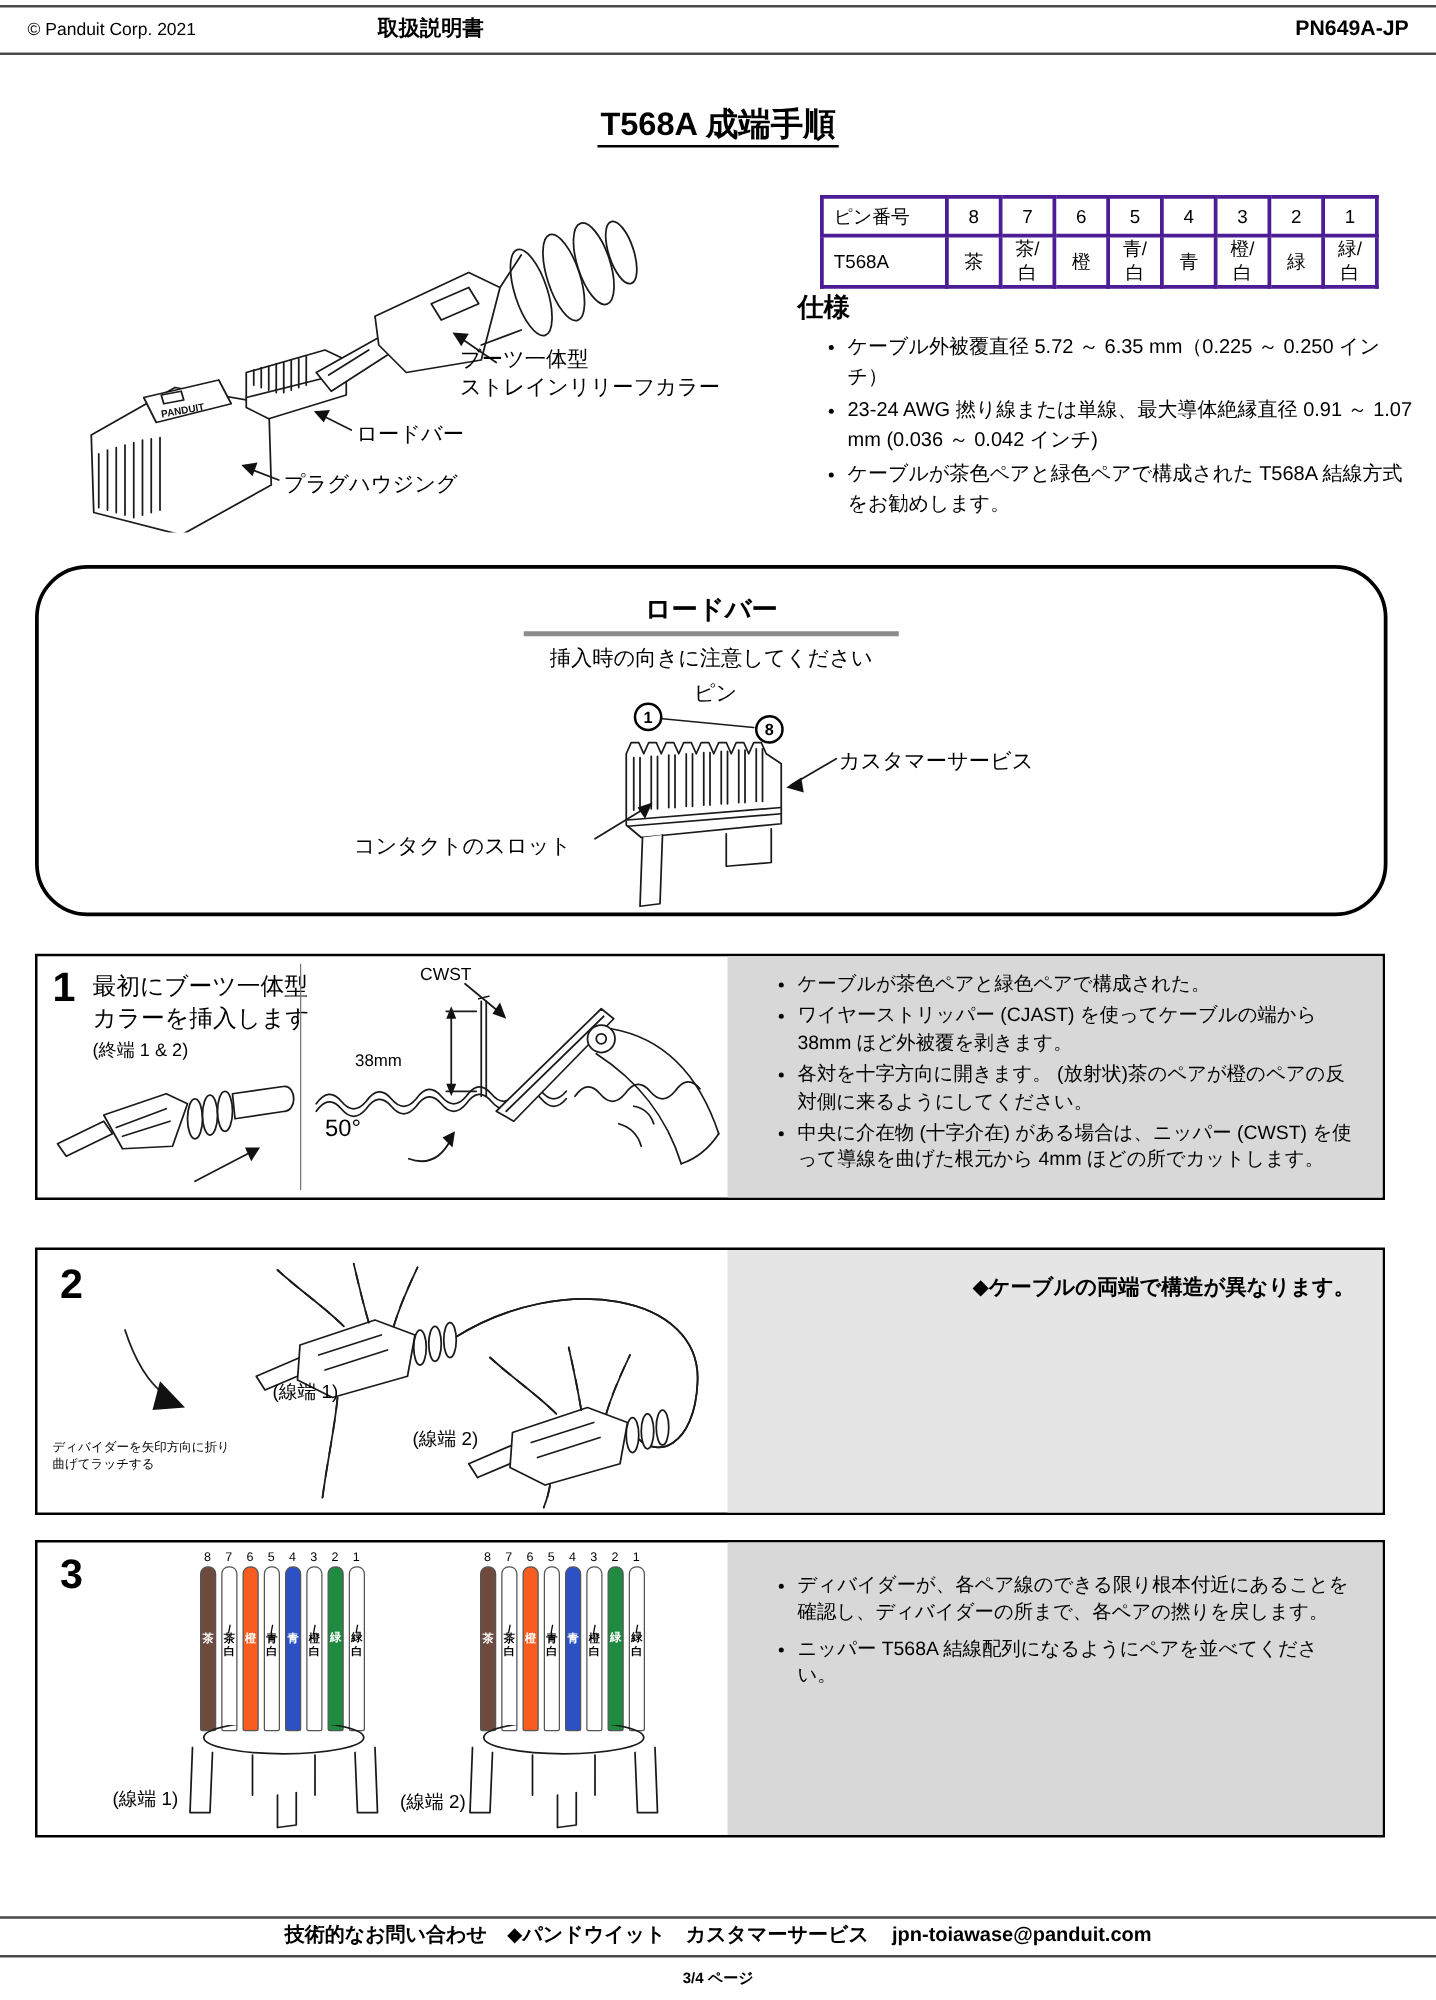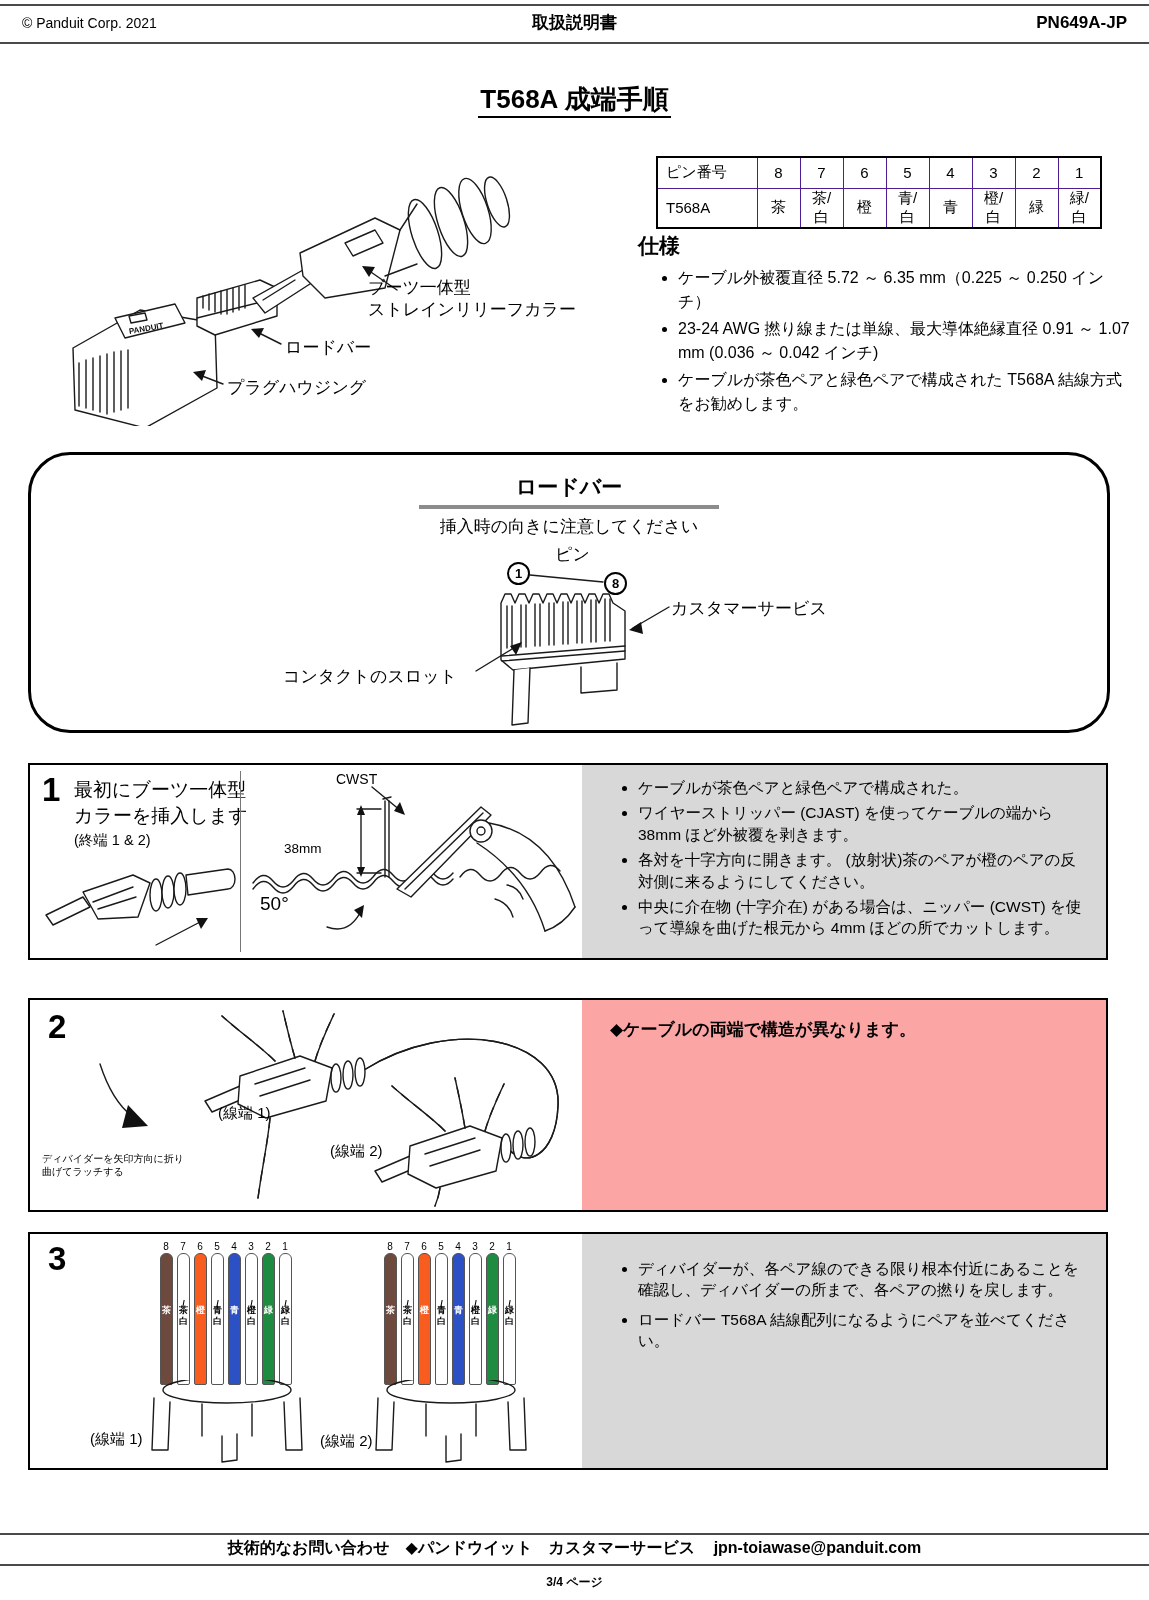"取扱説明書" .hdr .c { text-align: center -> none }
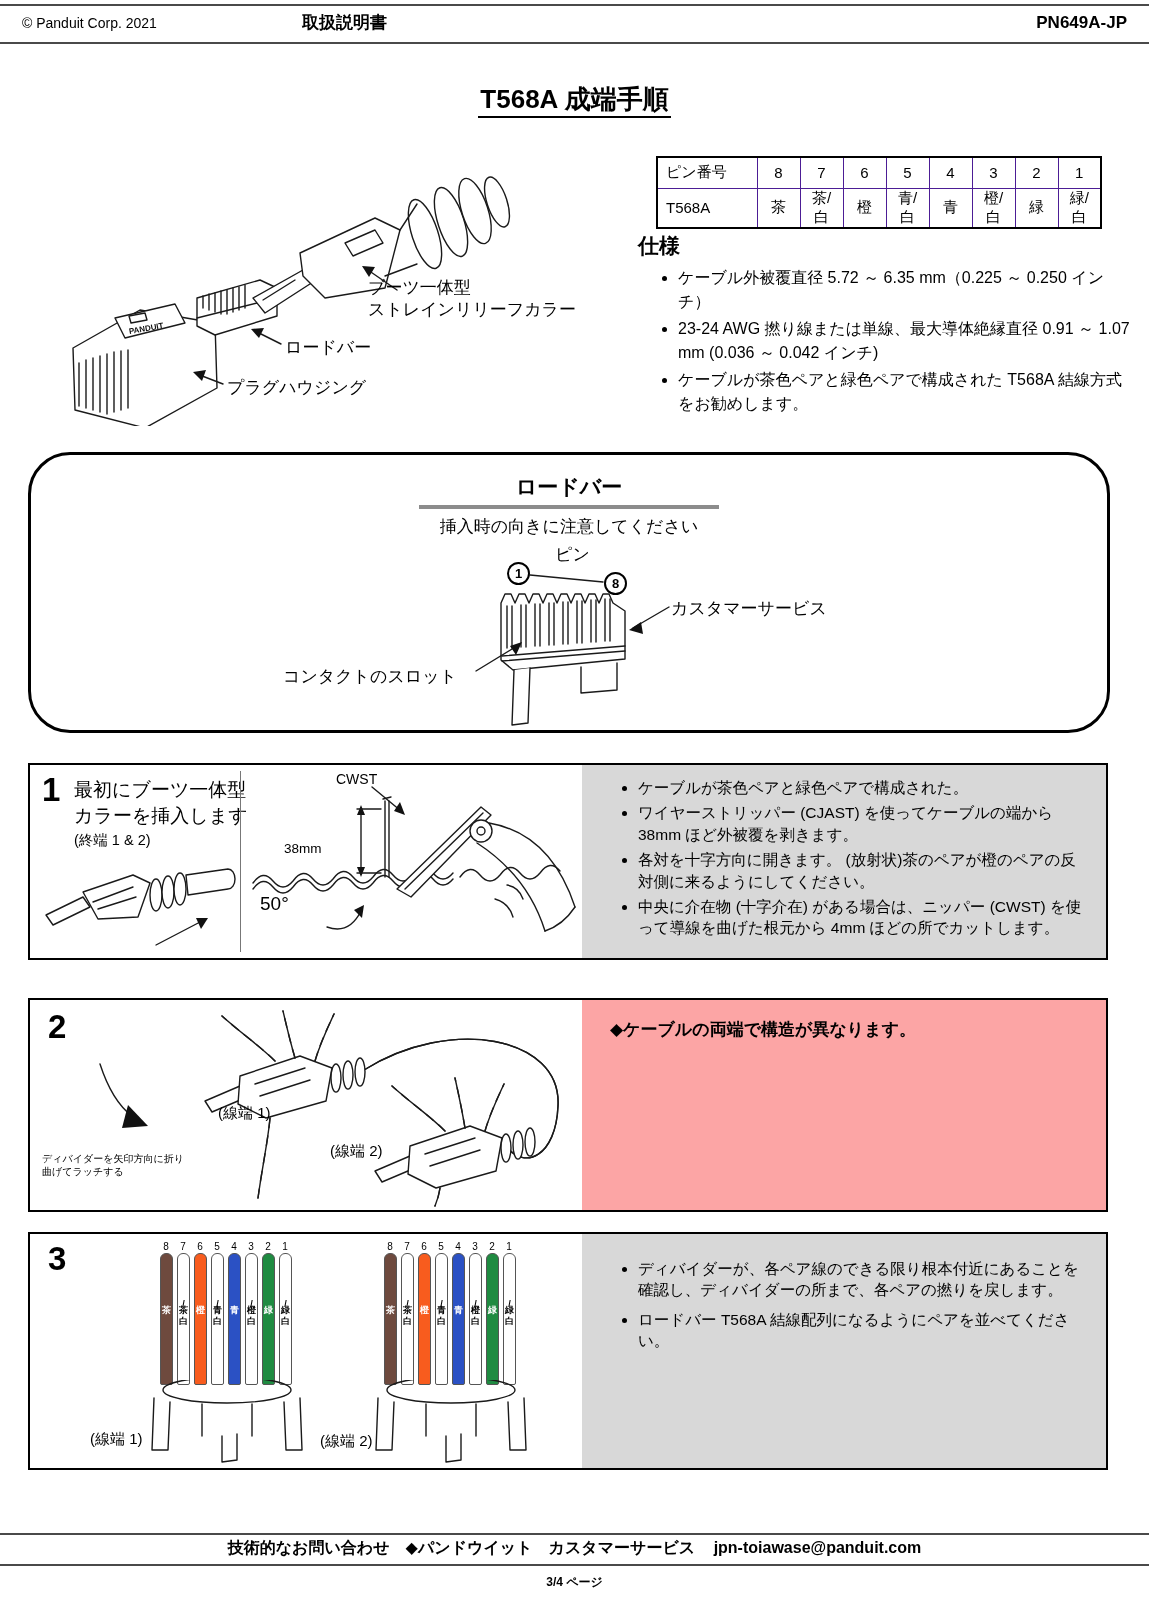"ピン番号" table.pins td { border: 1px solid #4c1d95 -> 3px solid #4c1d95 }
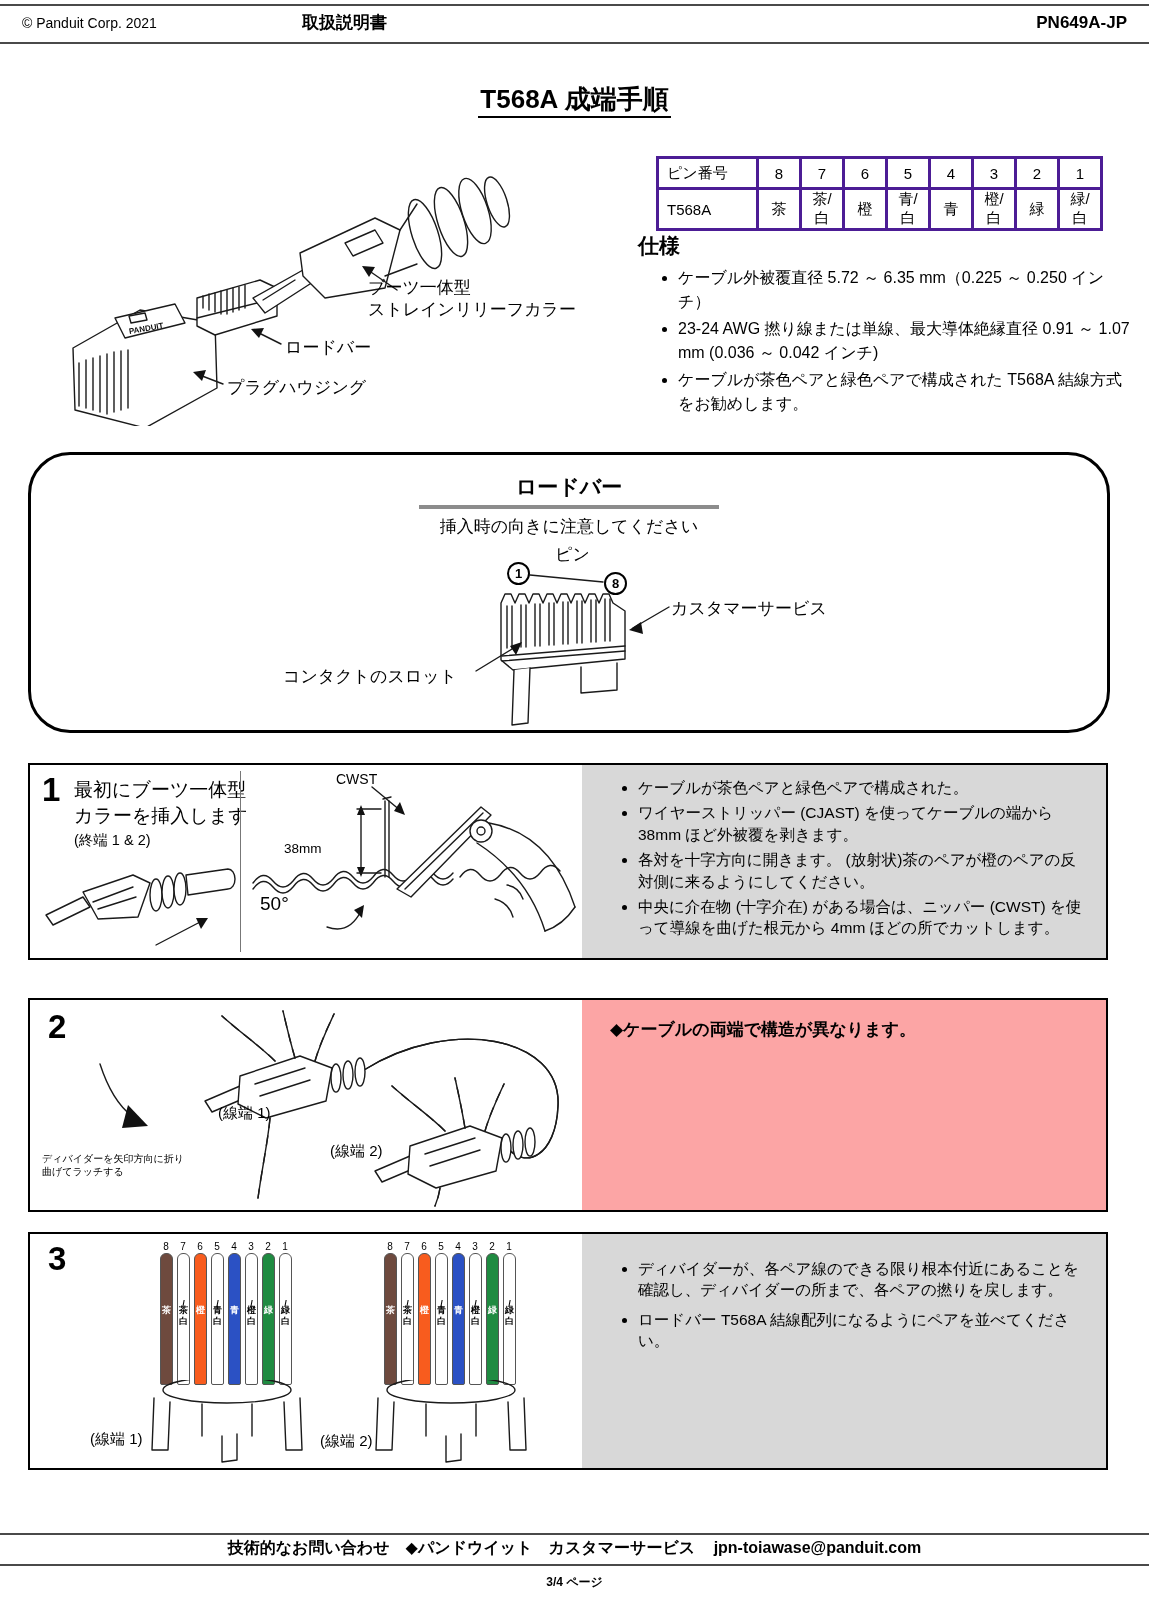"◆ケーブルの両端で構造が異なります。" div.graycol { background: #fca5a5 -> #e5e5e5; text-align: none -> right }
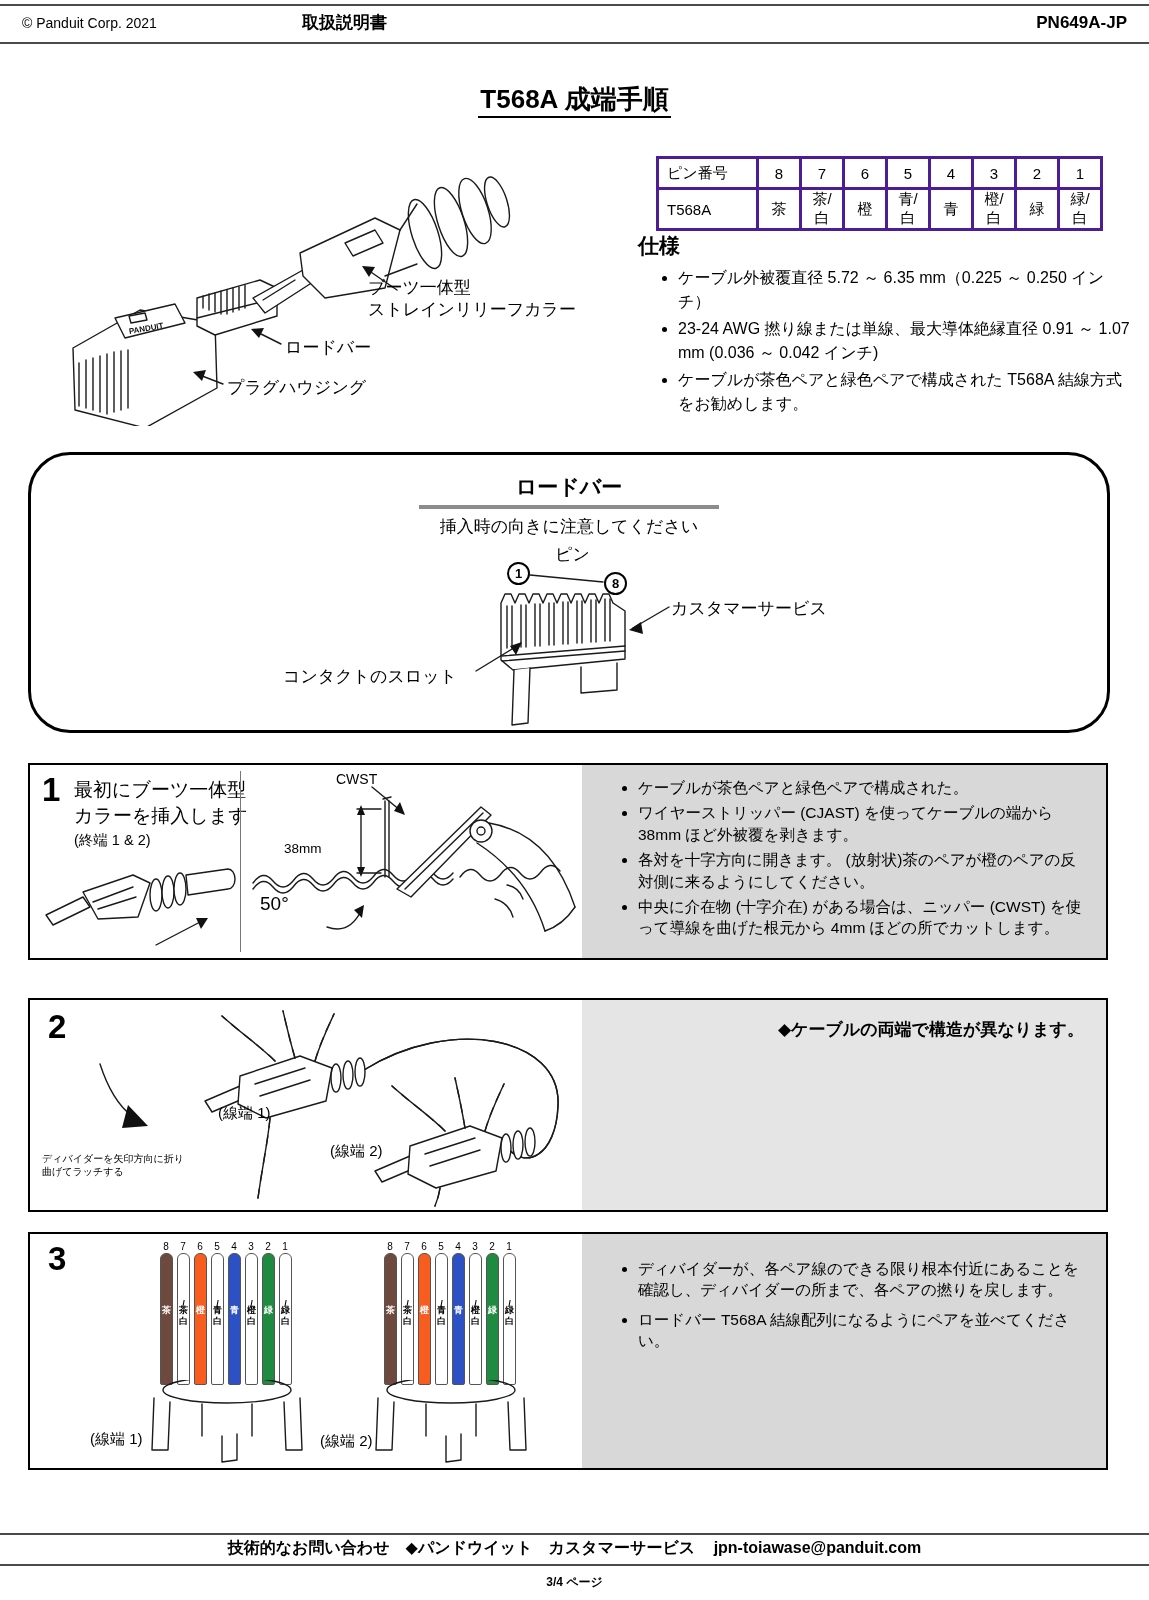"ロードバー T568A 結線配列になるようにペアを並べてください。" li { text: ロードバ -> ニッパ }
